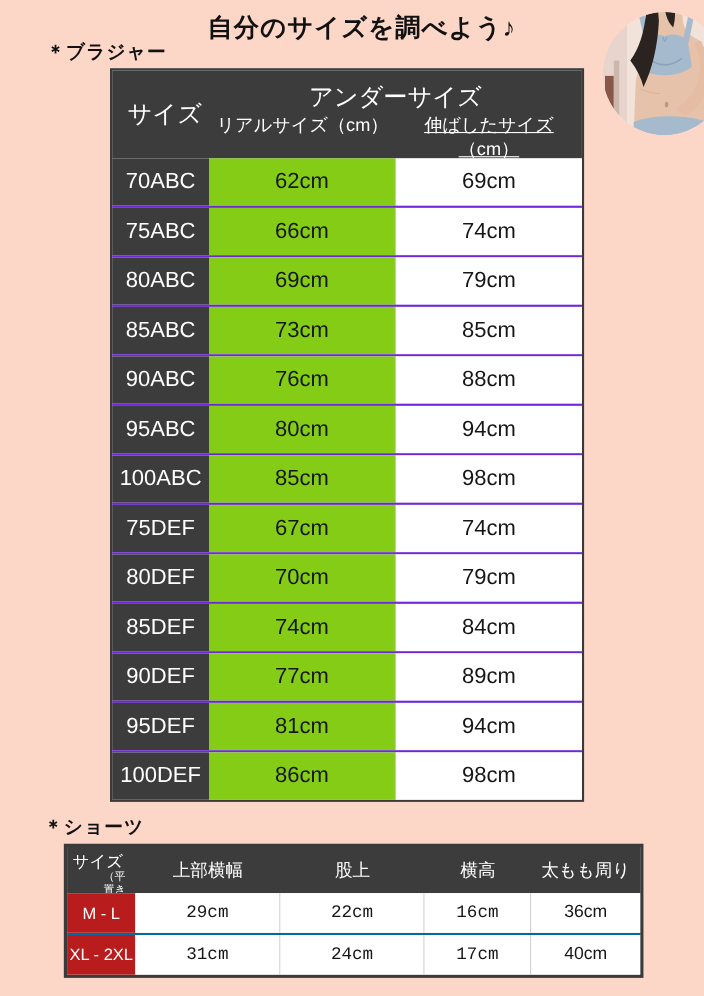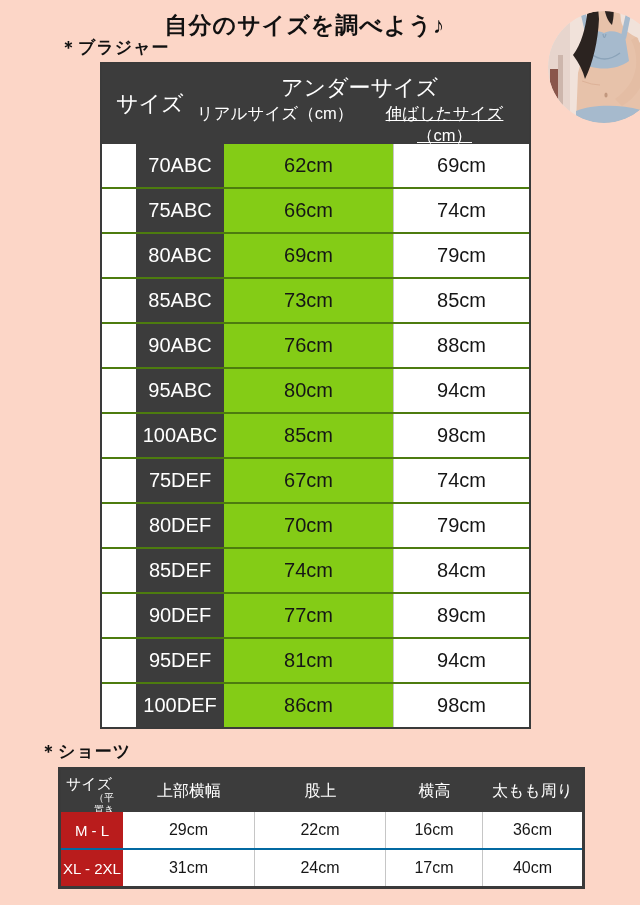"自分のサイズを調べよう♪" .page-title { padding-left: none -> 24px }
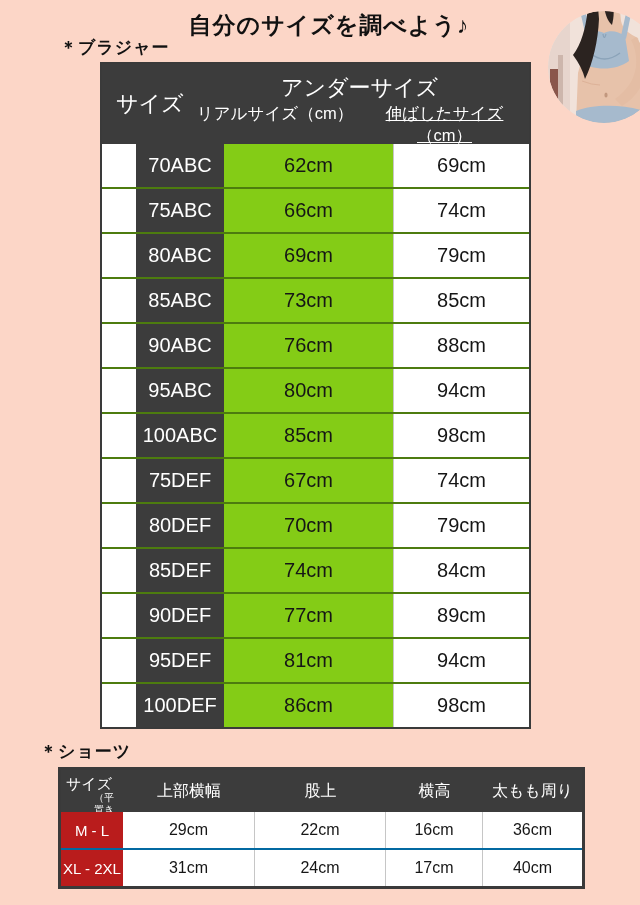"＊ブラジャー" .section-label.bra { left: 60px -> 42px }
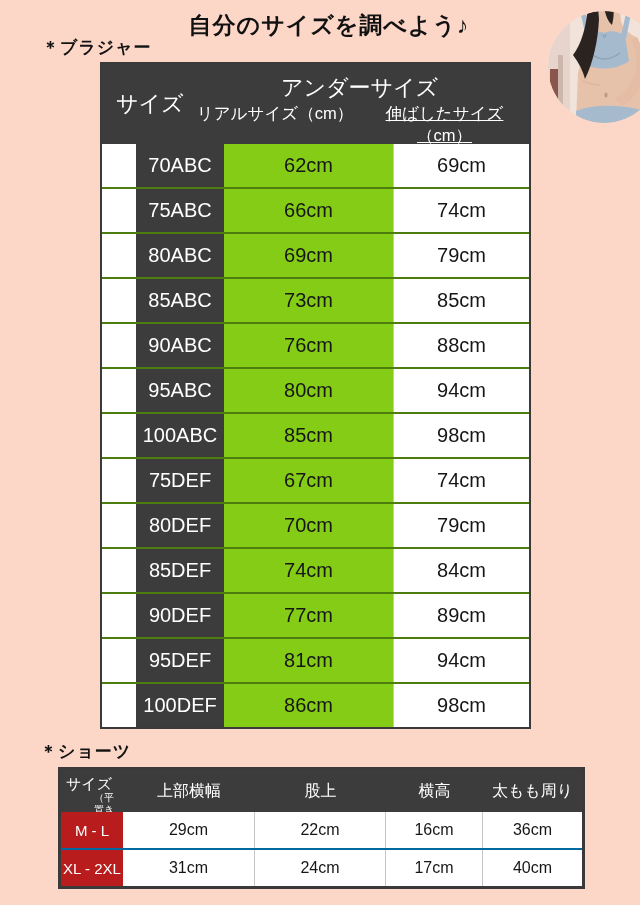"70ABC" .bcell.label { margin-left: 34px -> none }
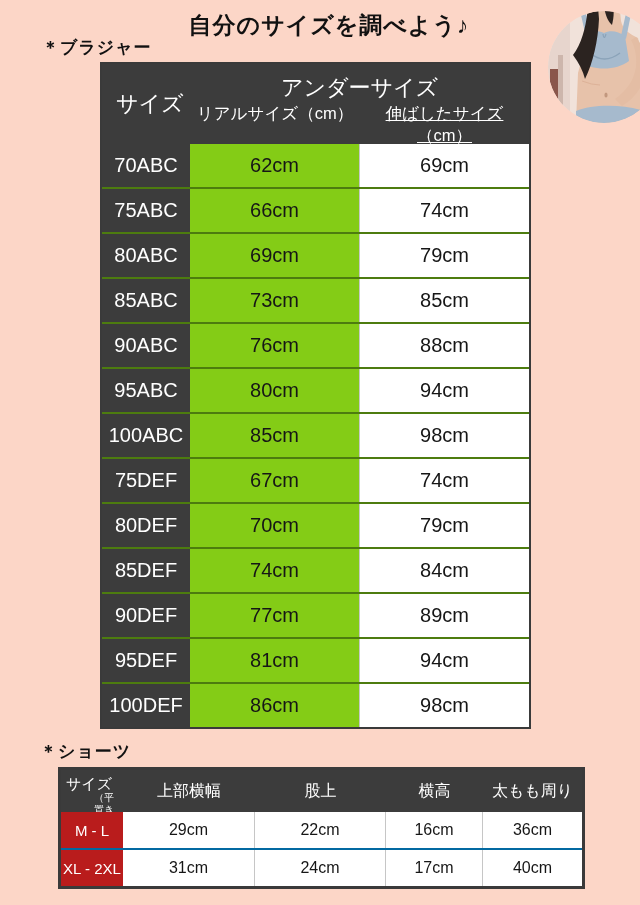"75ABC" .brow + .brow { border-top: 2px solid #4d7c0f -> 2px solid #6d28d9 }
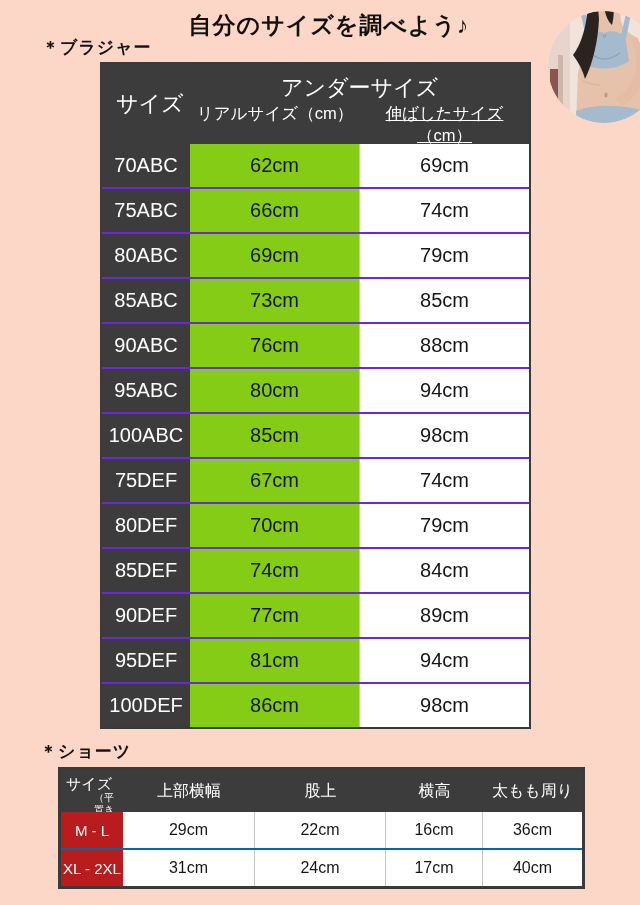"29cm" .s-cell.b { font-family: none -> Liberation Mono, monospace }
